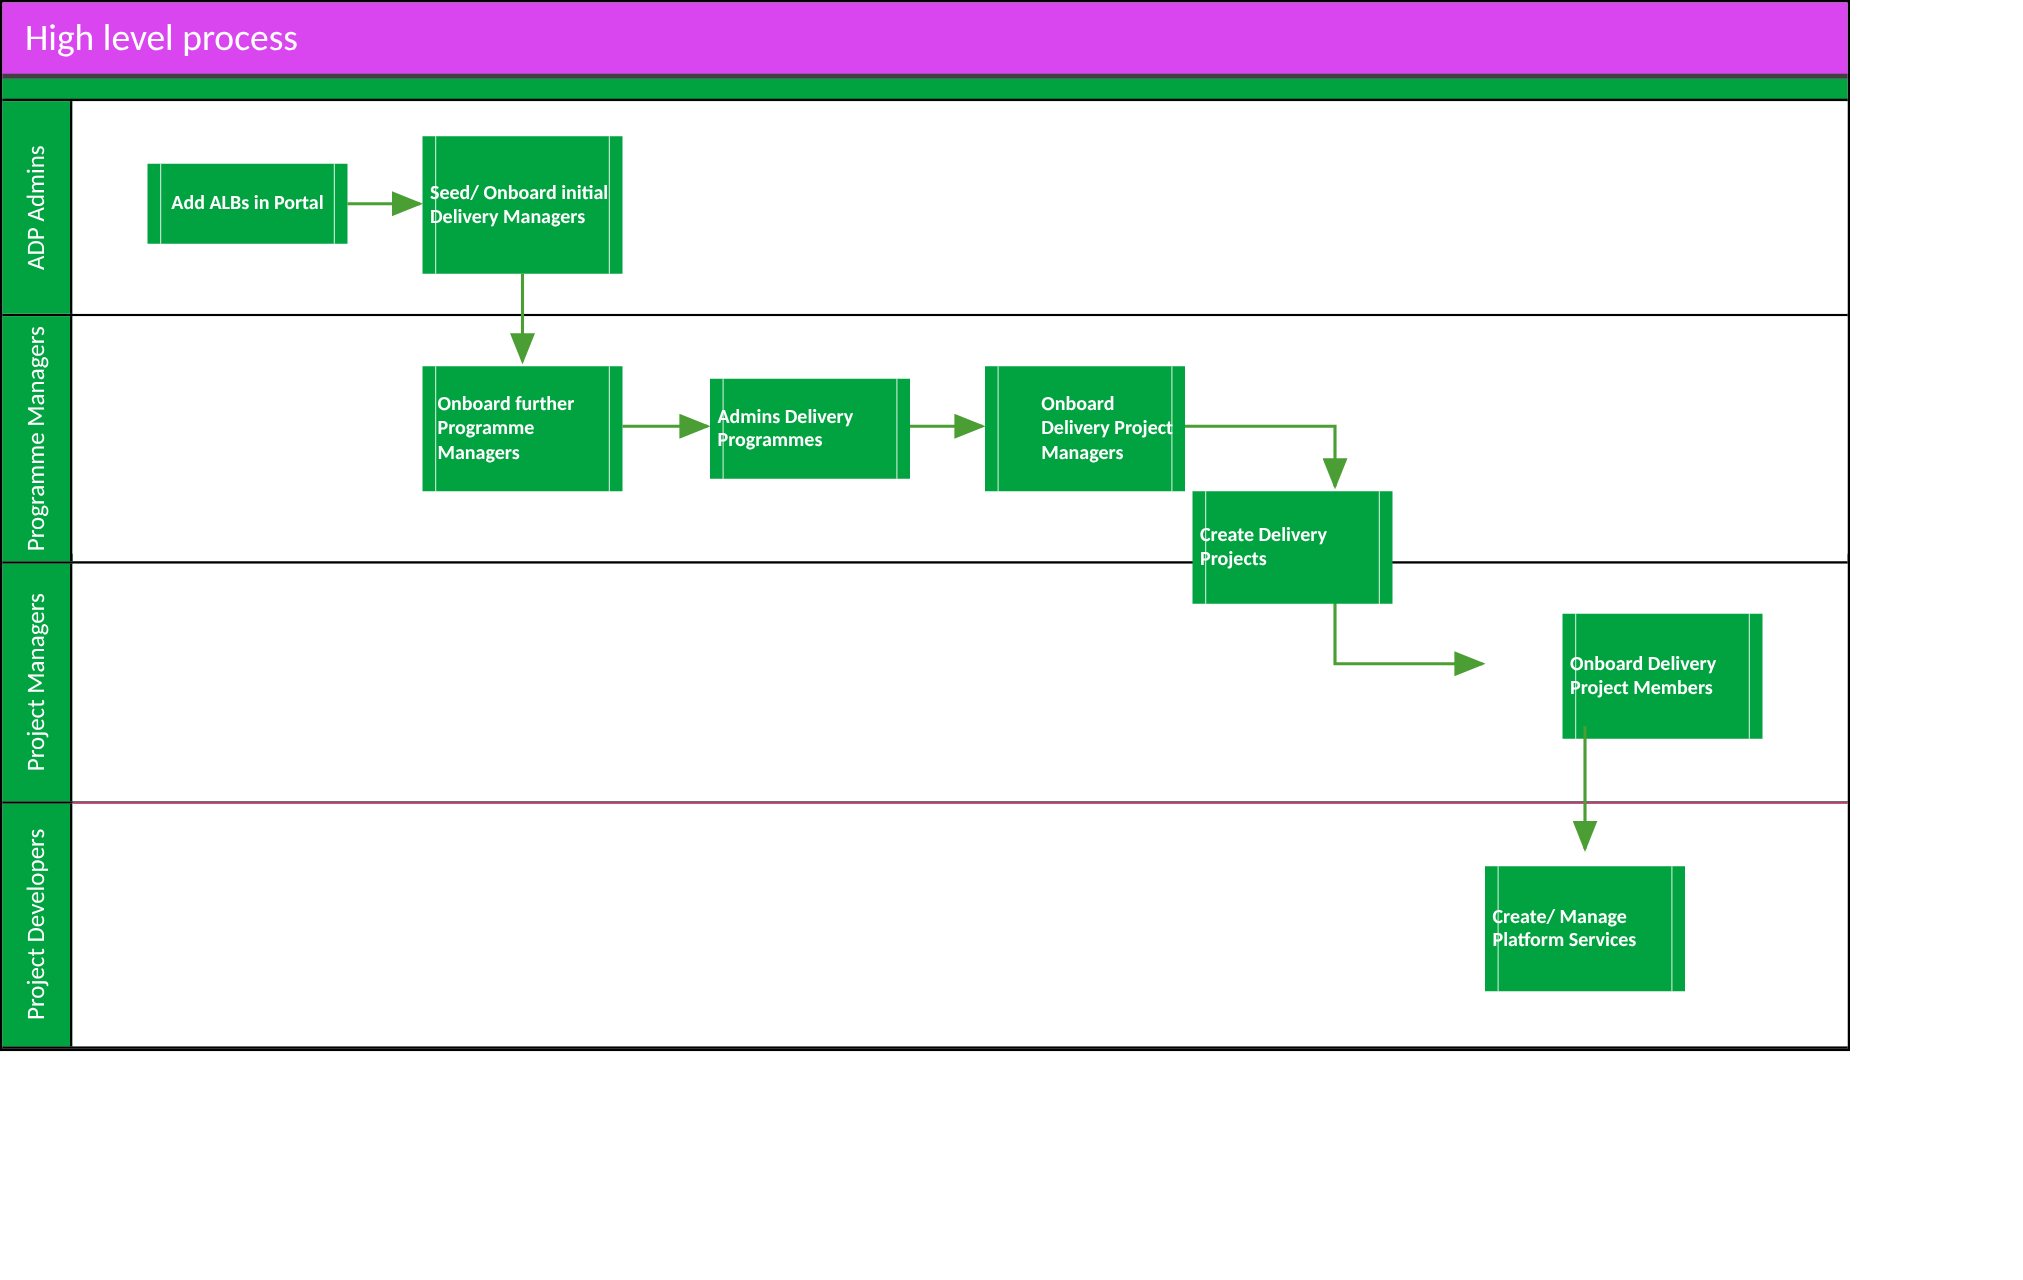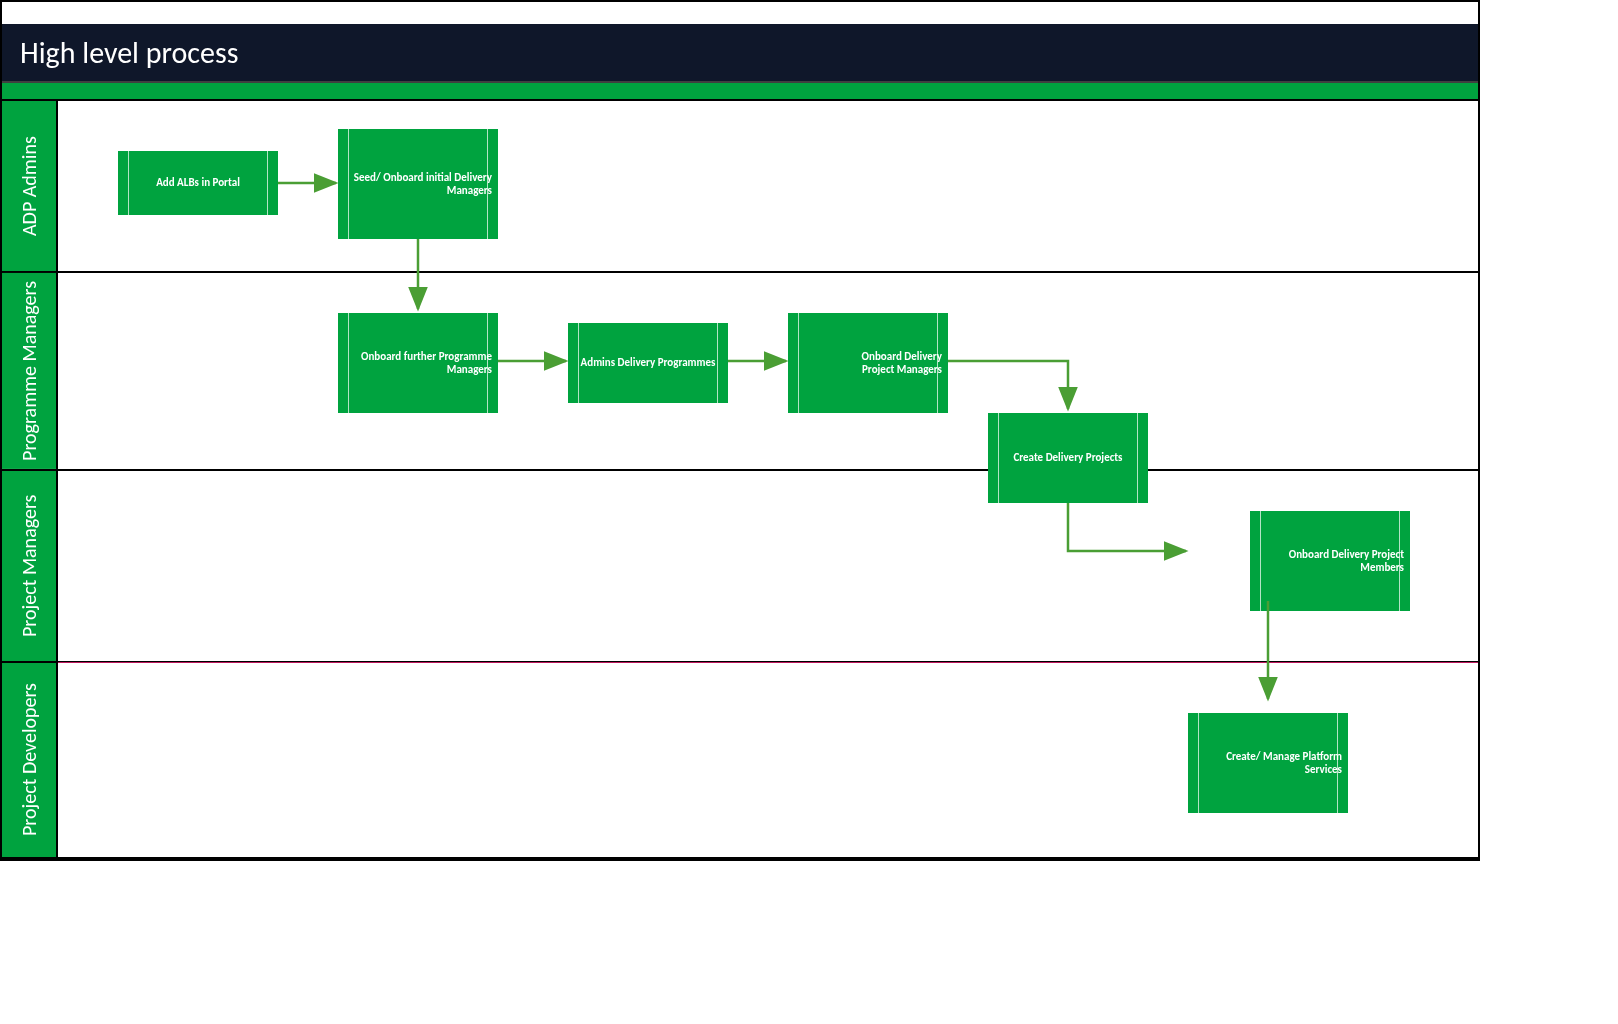"High level process" .title-bar { background: #0f172a -> #d946ef; border-bottom: 2px solid #404040 -> 4px solid #404040; margin-top: 22px -> none }
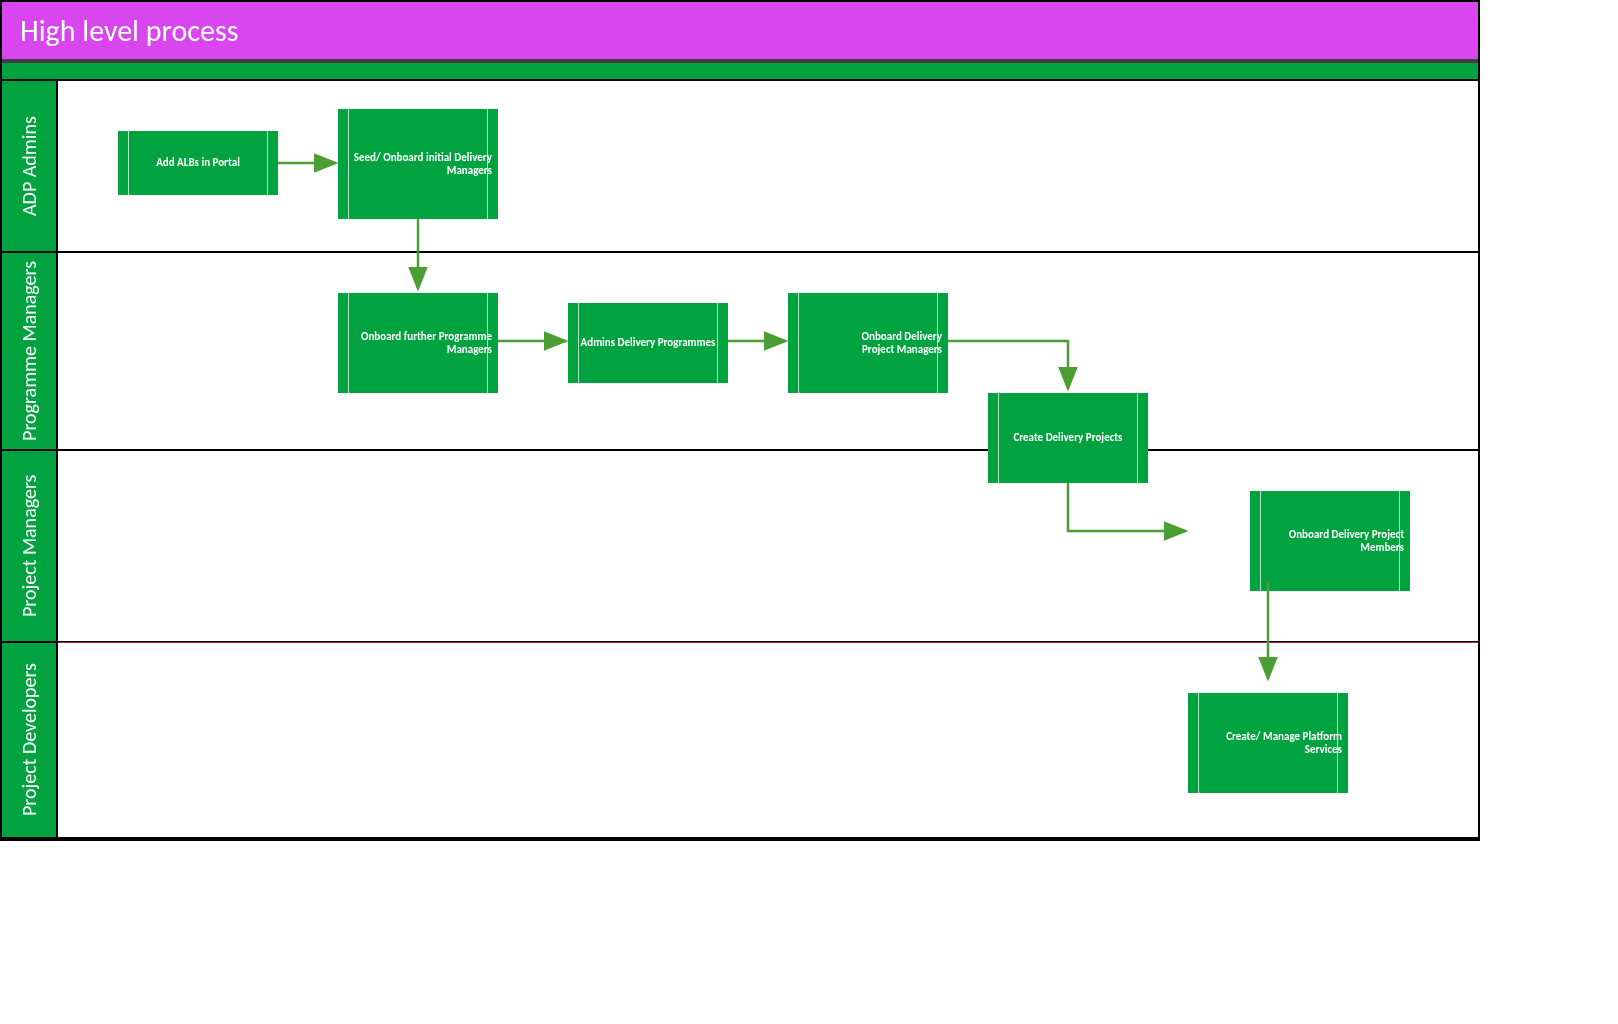"Add ALBs in Portal" .node { font-size: 11px -> 16px; text-align: right -> left }
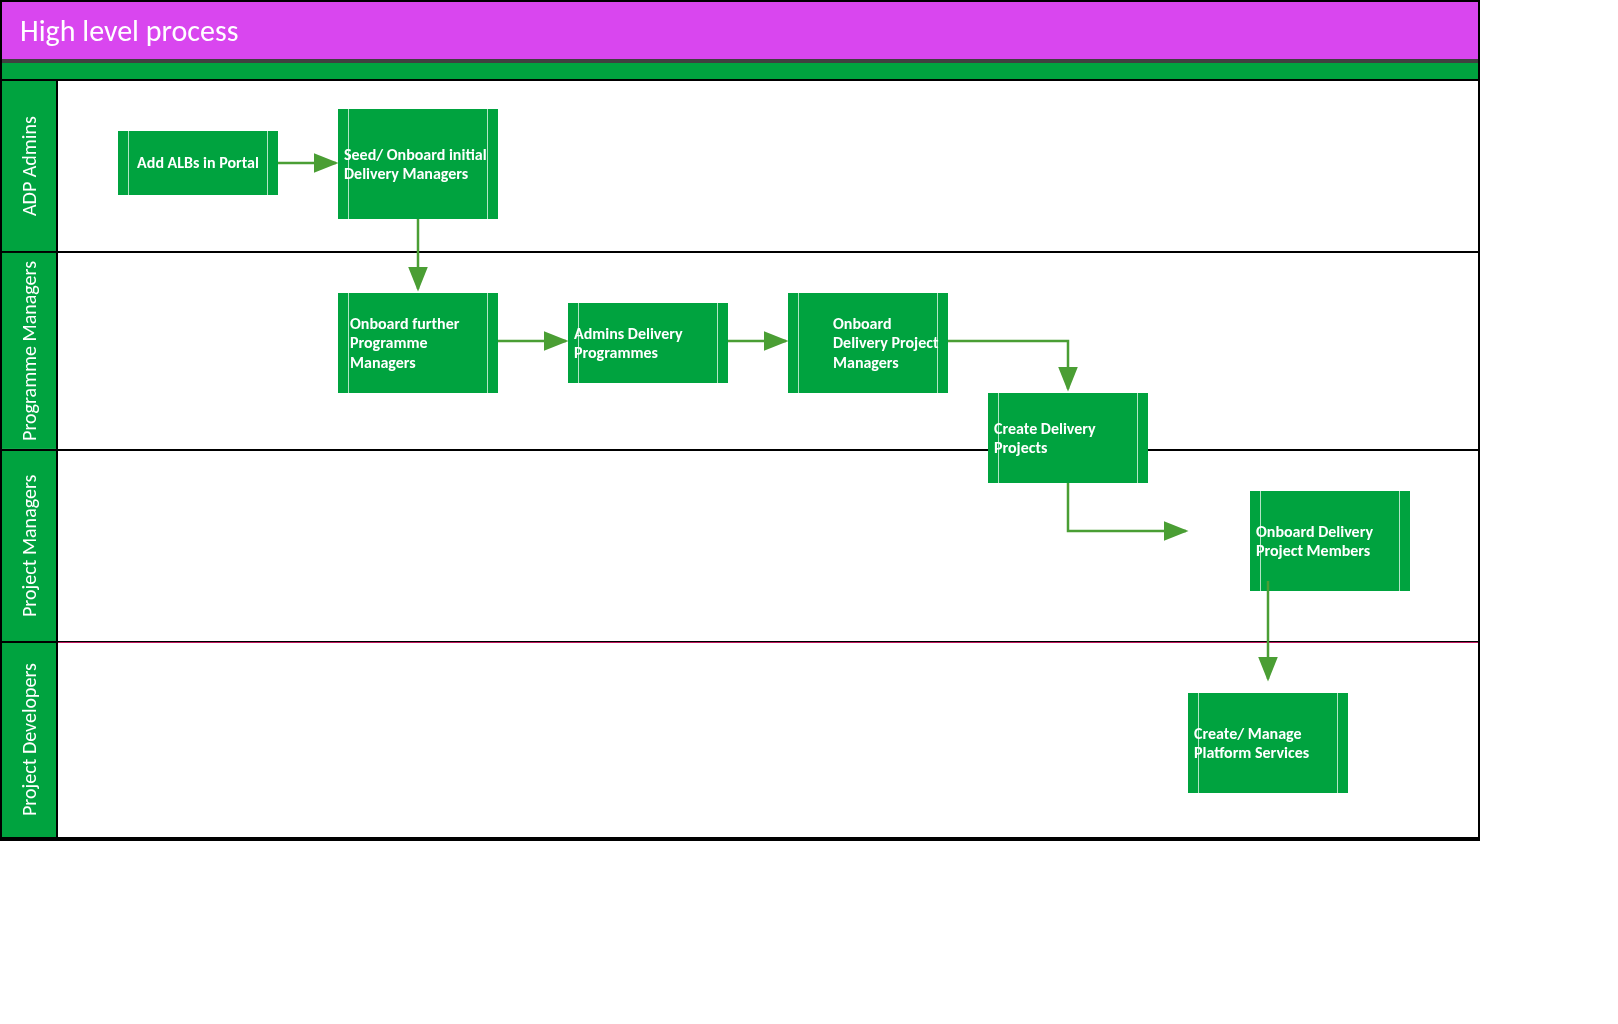"Create Delivery Projects" div.node { left: 930px -> 896px }
